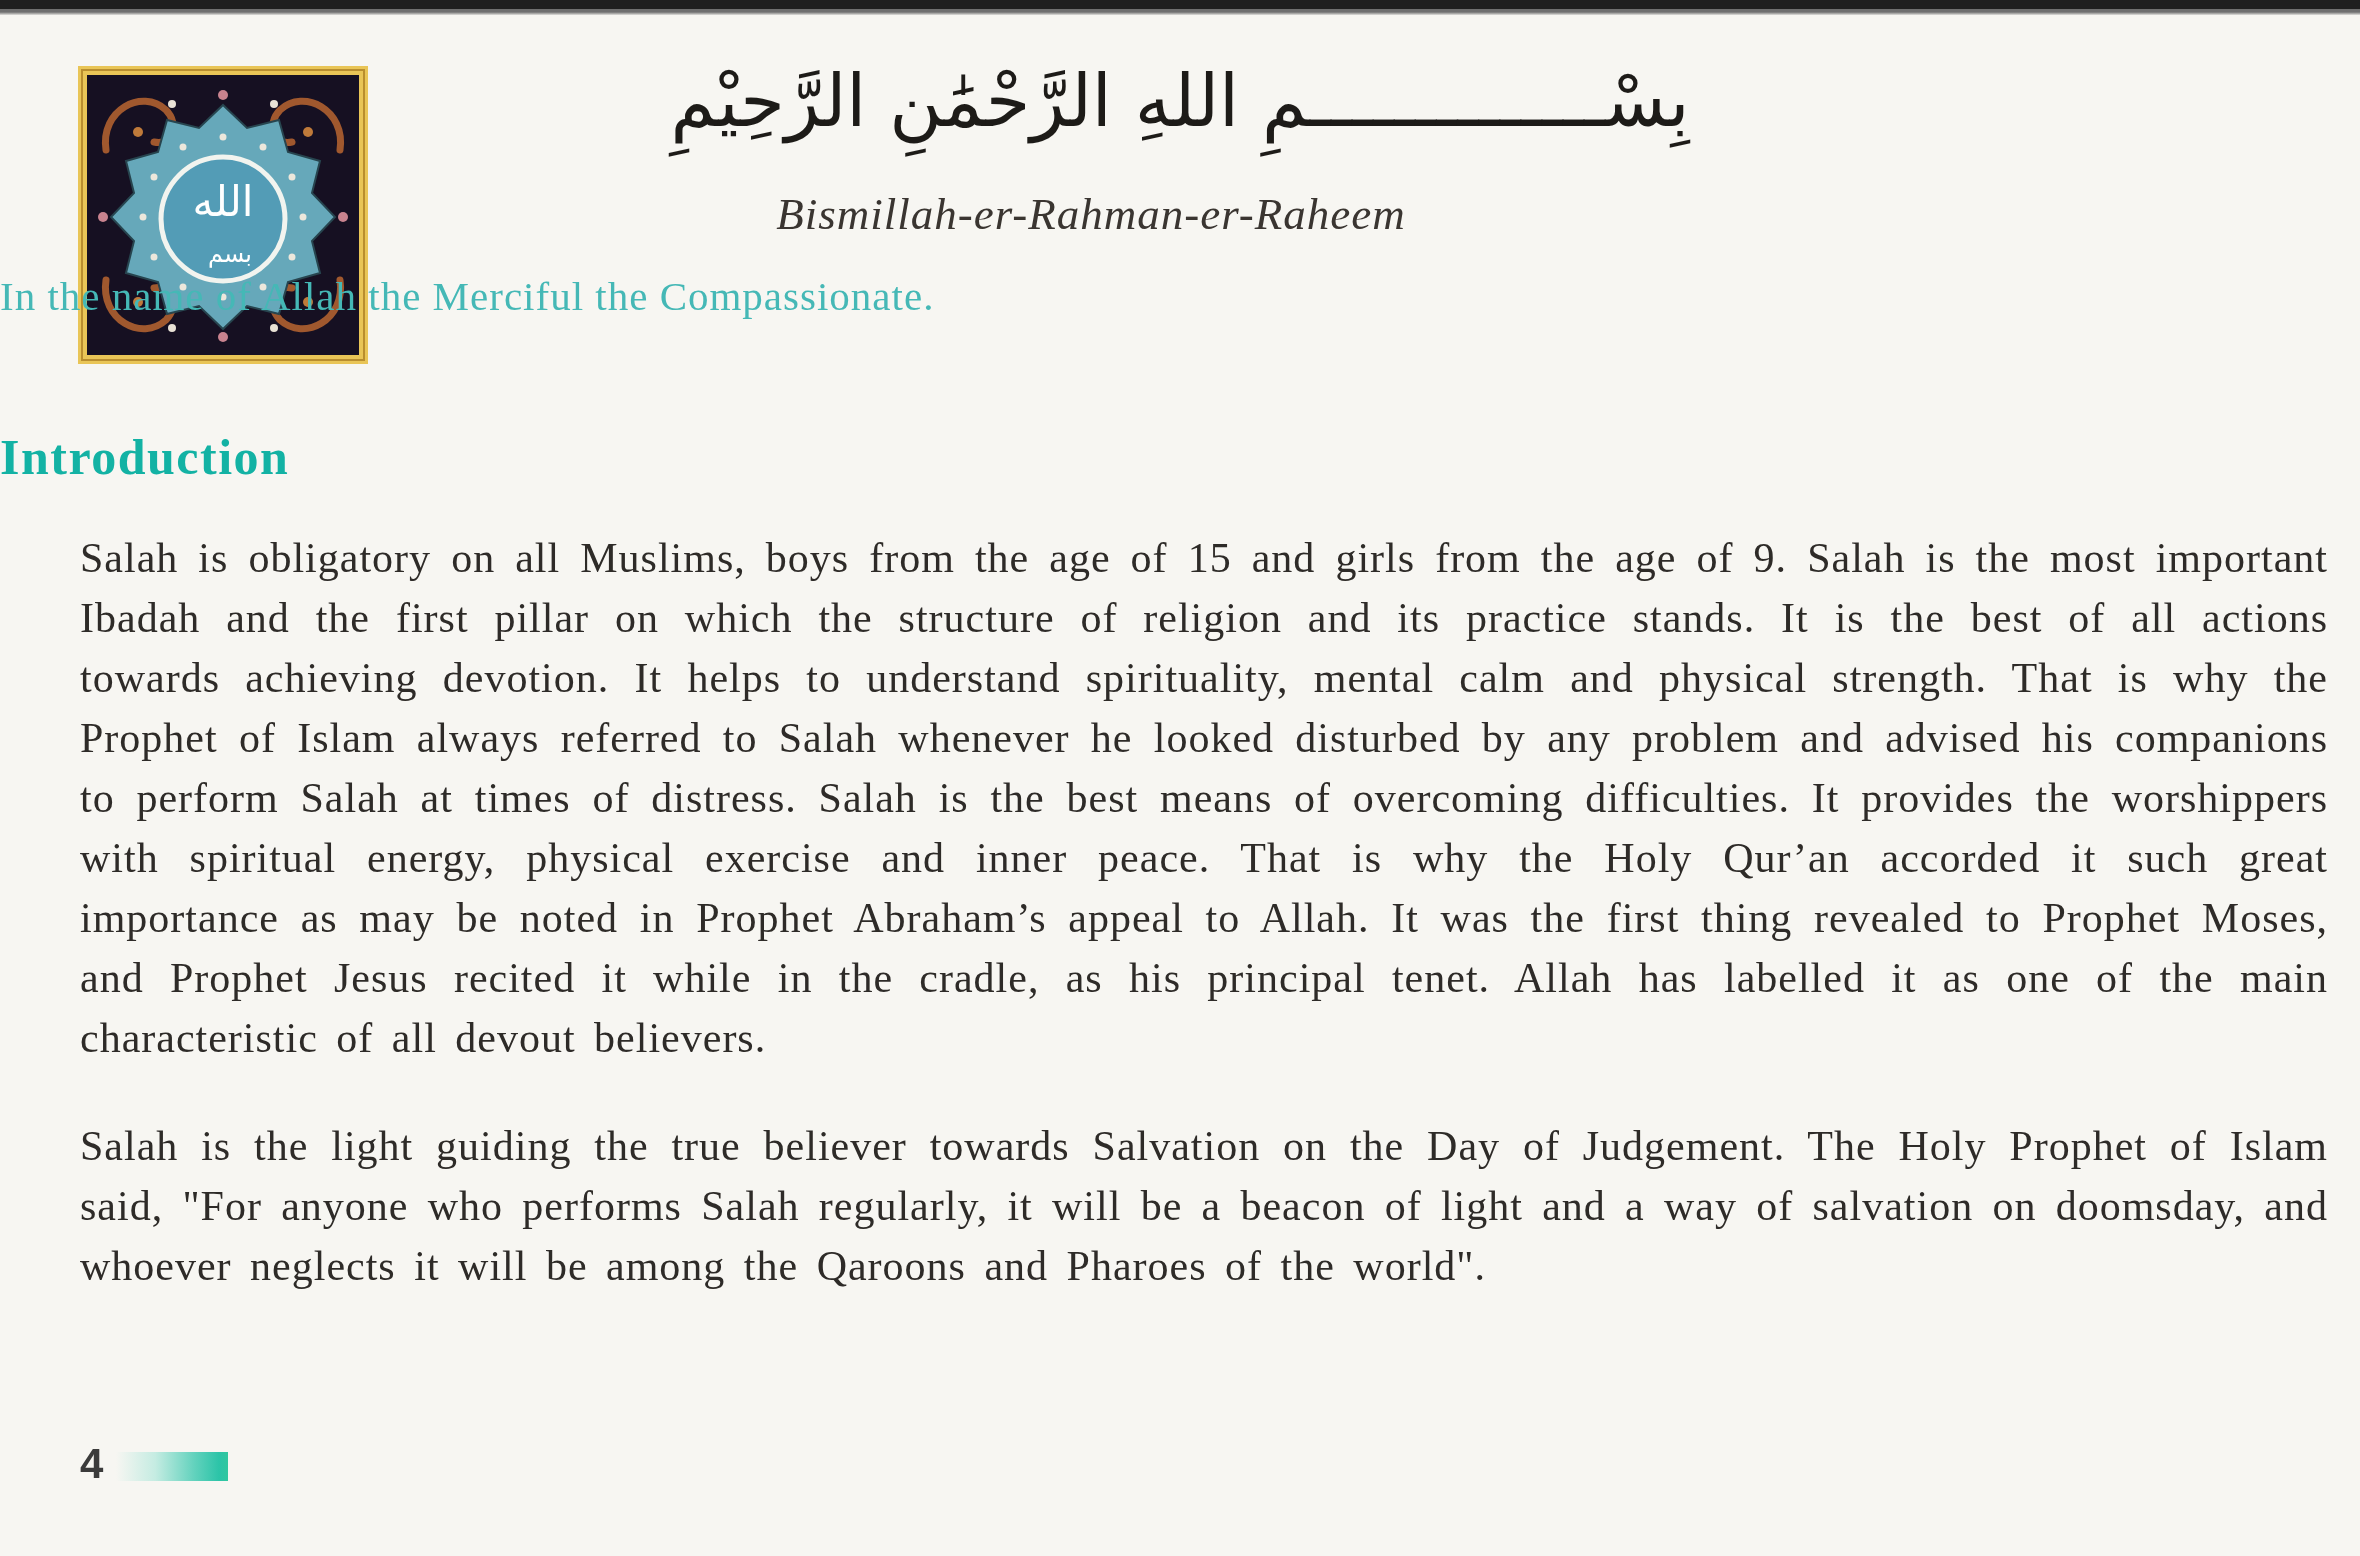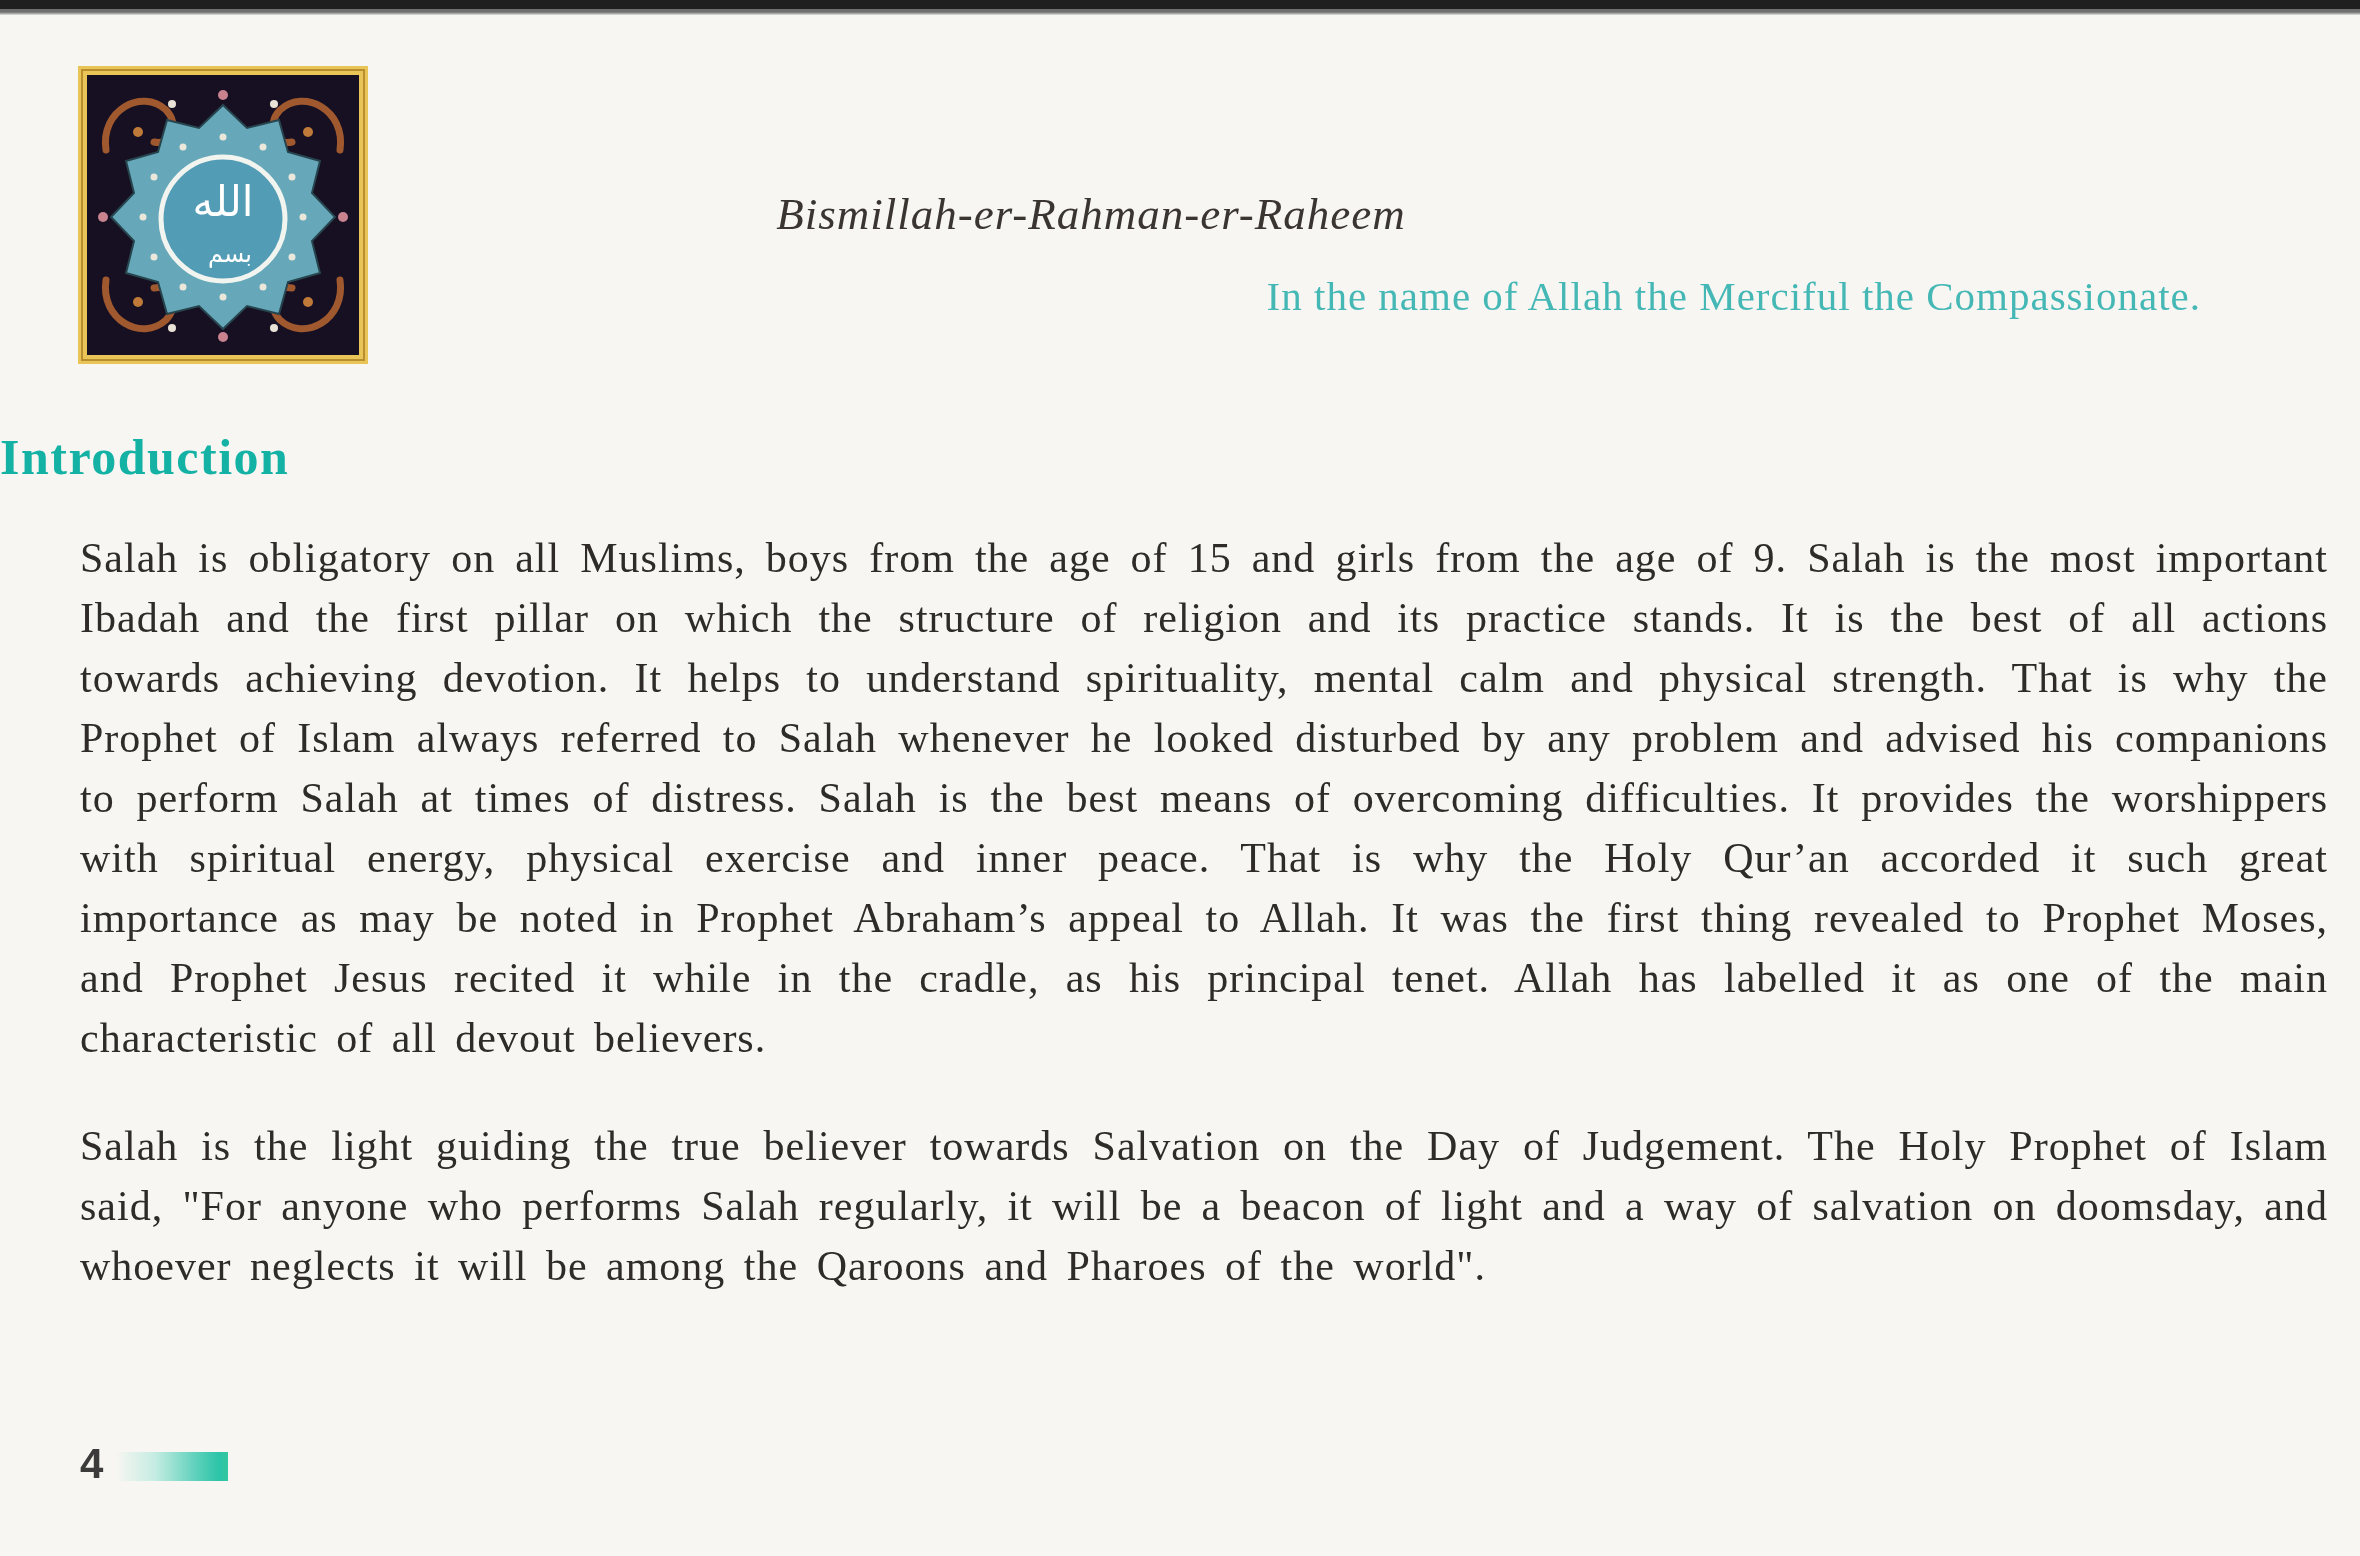"بِسْــــــــــــــمِ اللهِ الرَّحْمَٰنِ" div.calligraphy { html: none -> <div>بِسْــــــــــــــمِ اللهِ الرَّحْمَٰنِ الرَّحِيْمِ</div> }
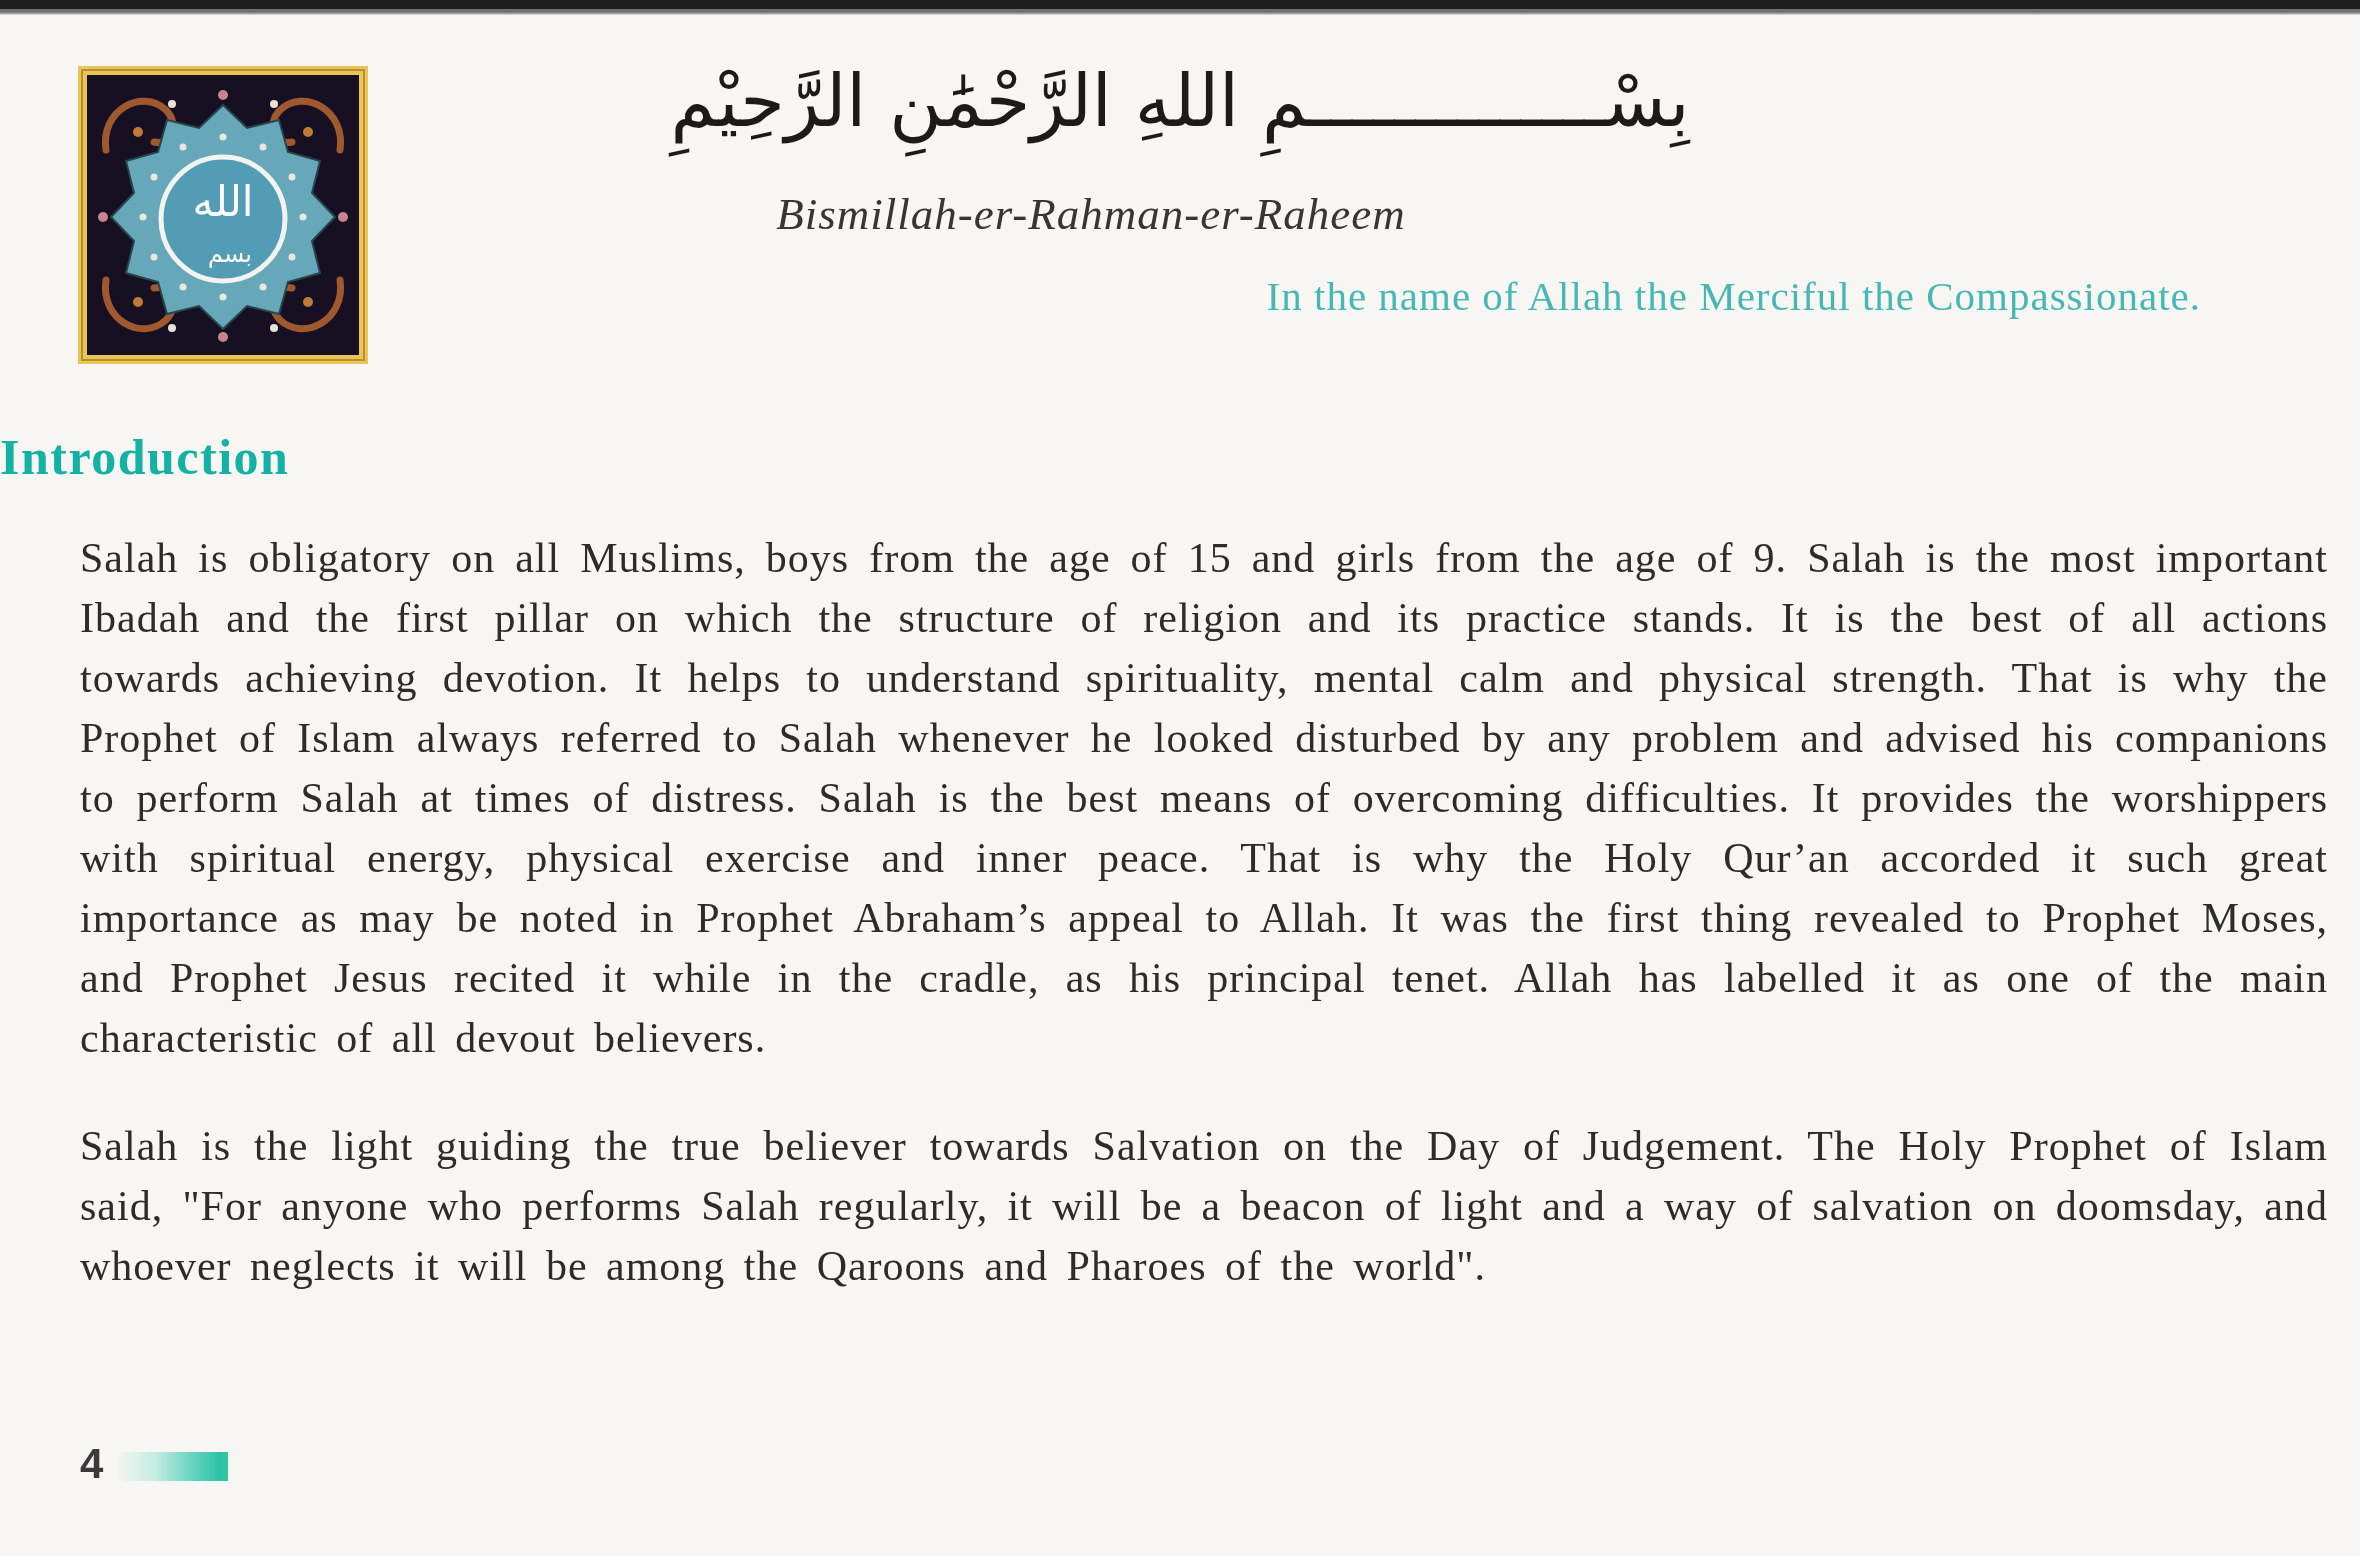"In the name of Allah" .translation { text-align: right -> left }
